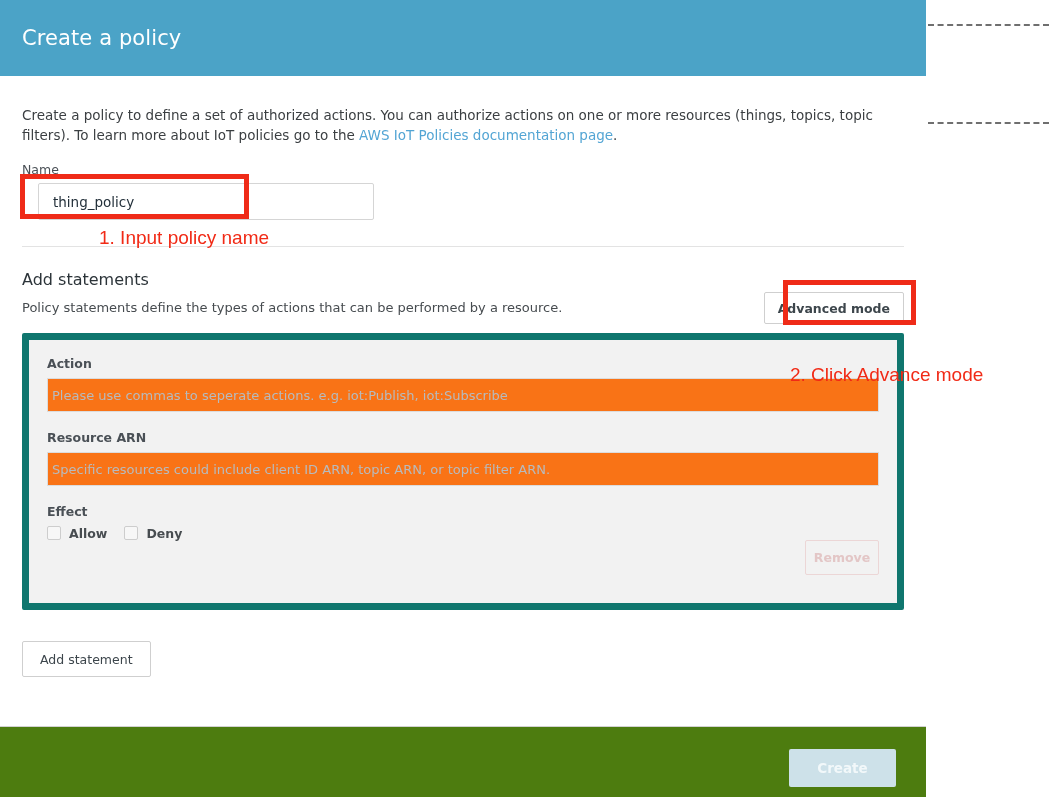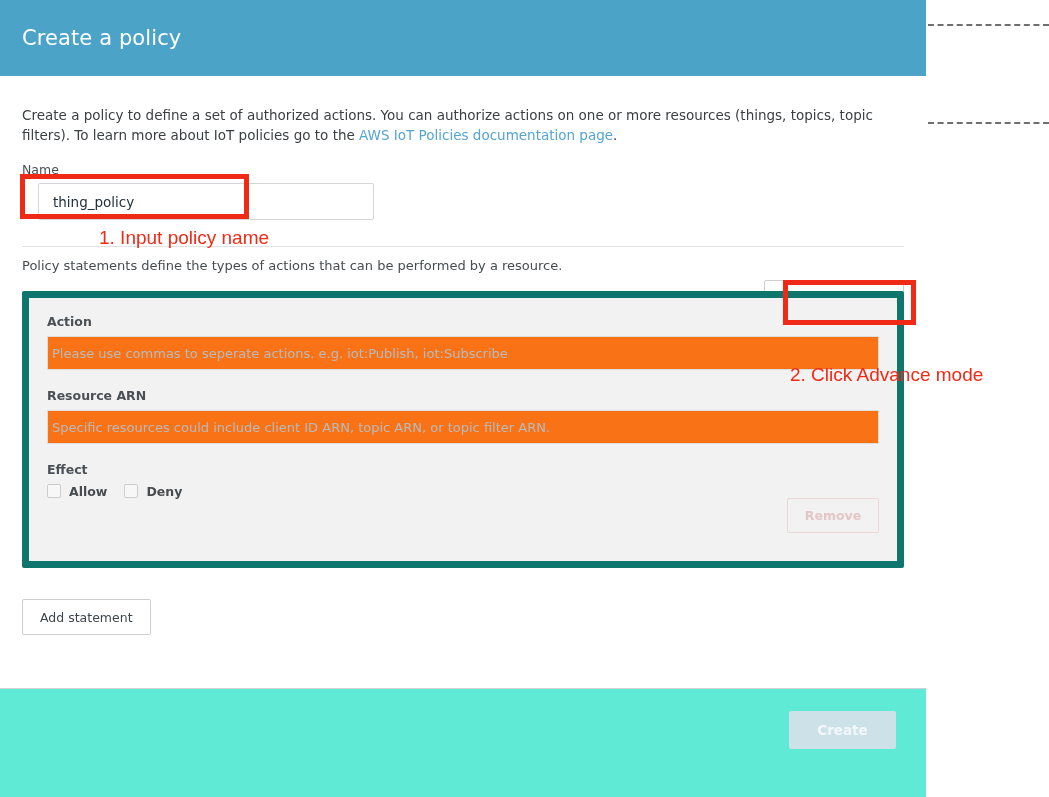"Add statements" h2.section-title { html: none -> <h2>Add statements</h2> }
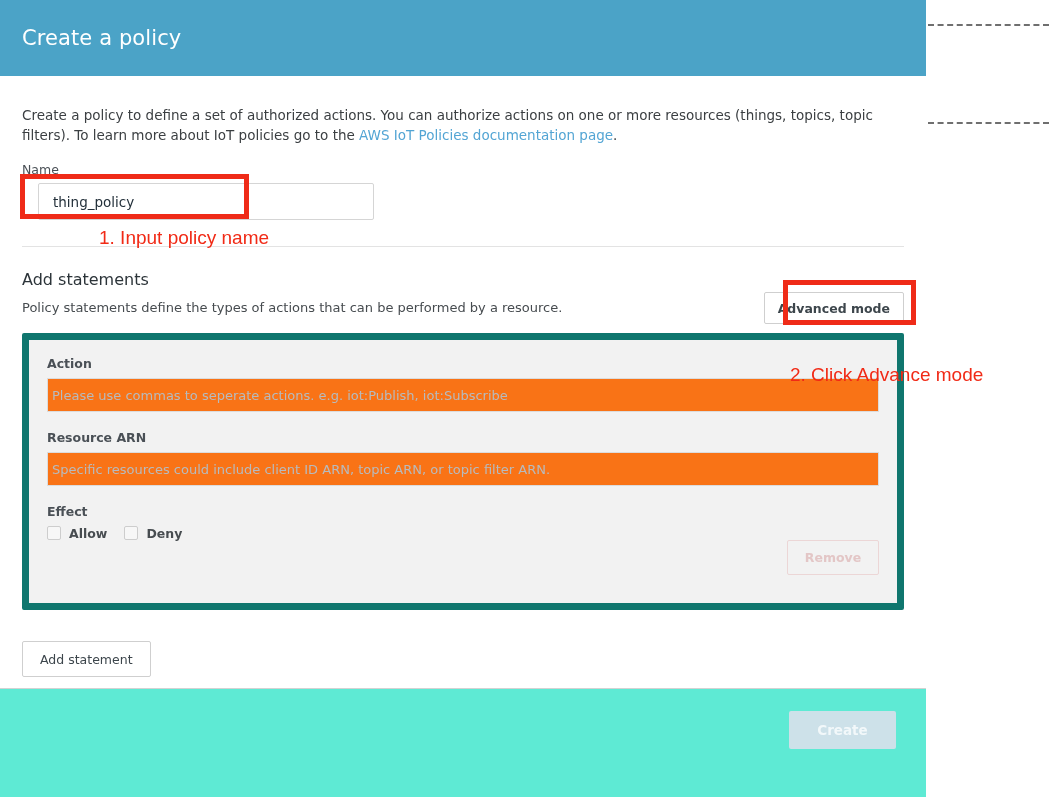"Remove" .remove-btn { width: 92px -> 74px }
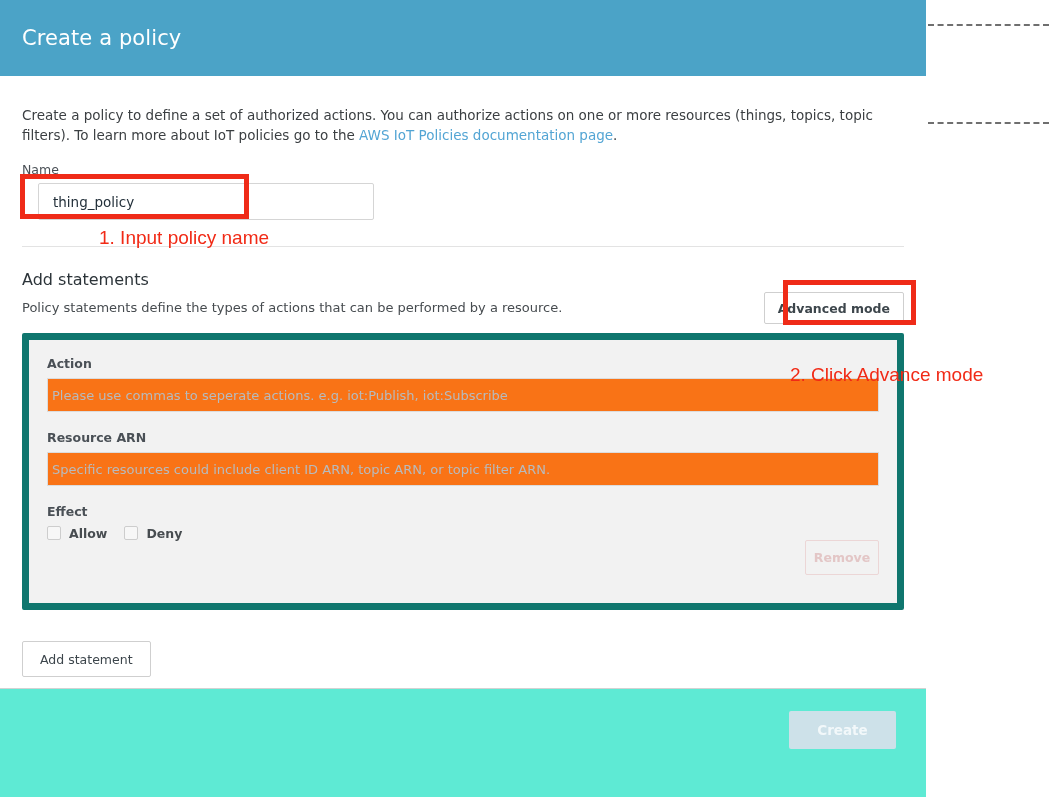"Create" .modal-footer { background: #5eead4 -> #4d7c0f; height: 109px -> 71px }
